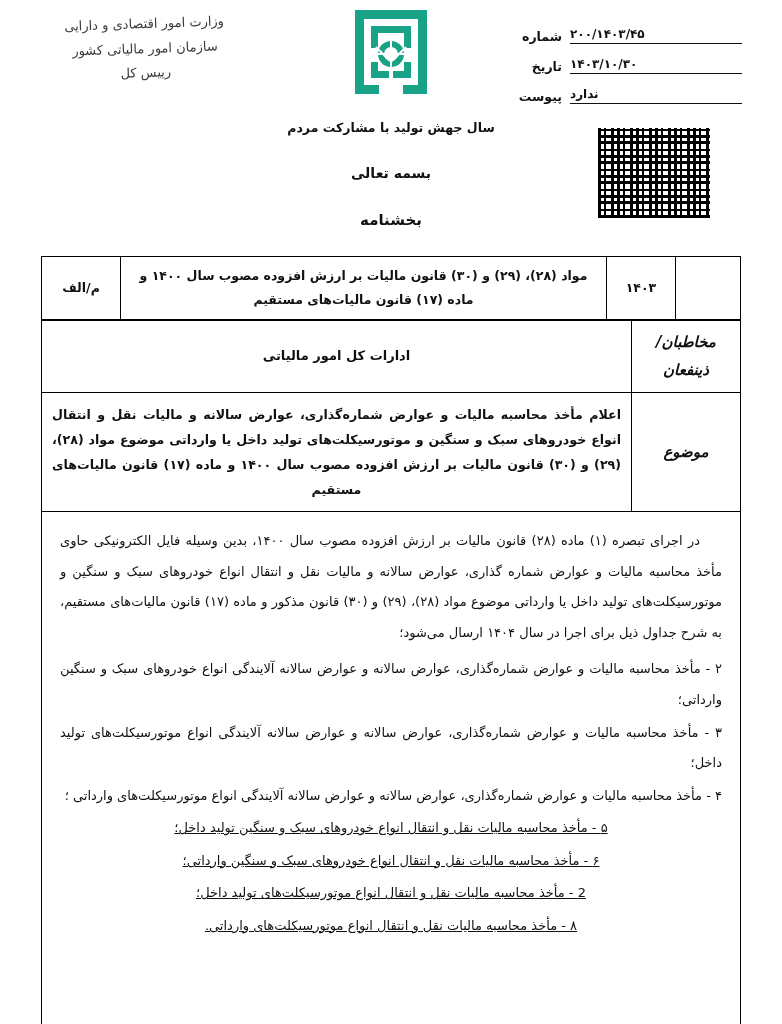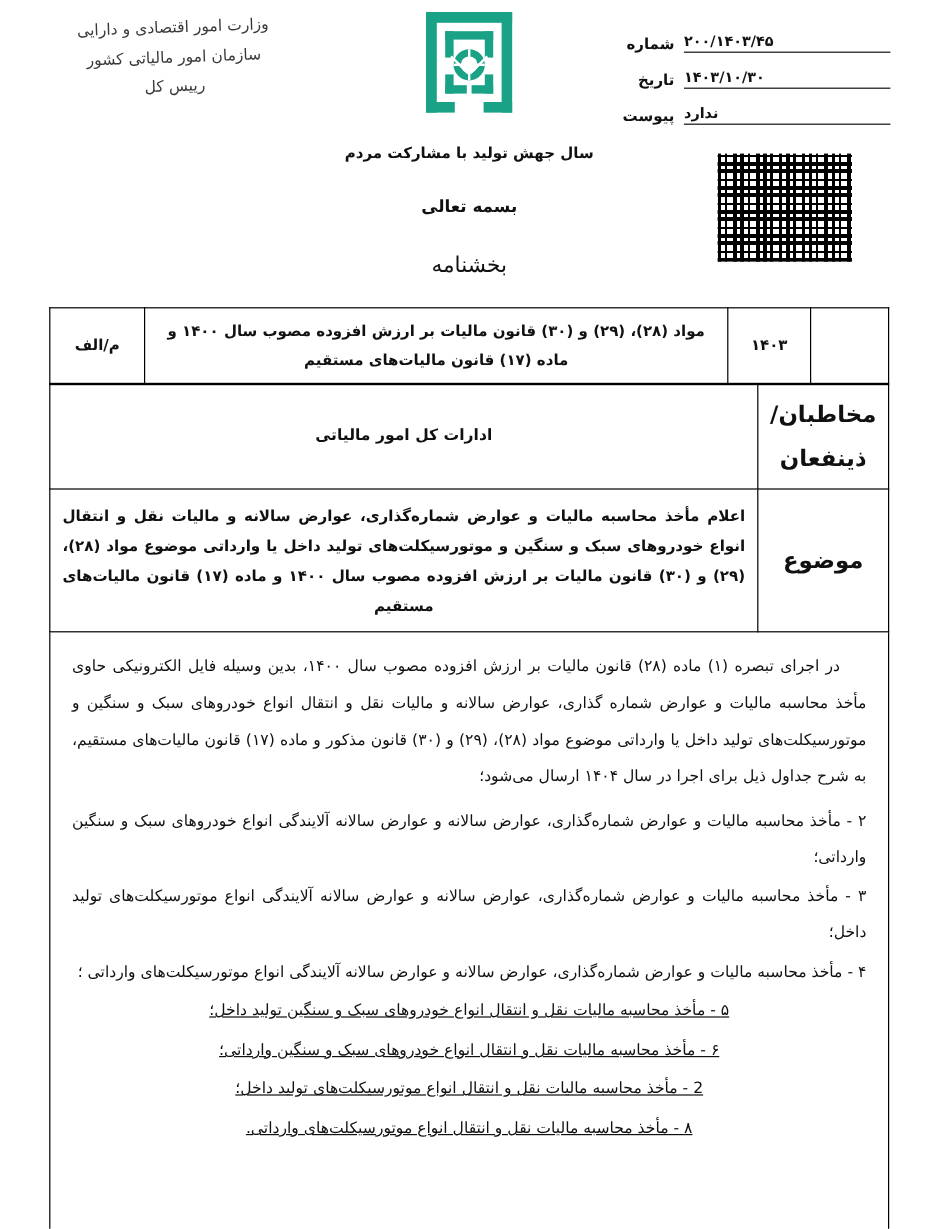"بخشنامه" .doc-type { font-size: 18px -> 15px; font-weight: normal -> bold }
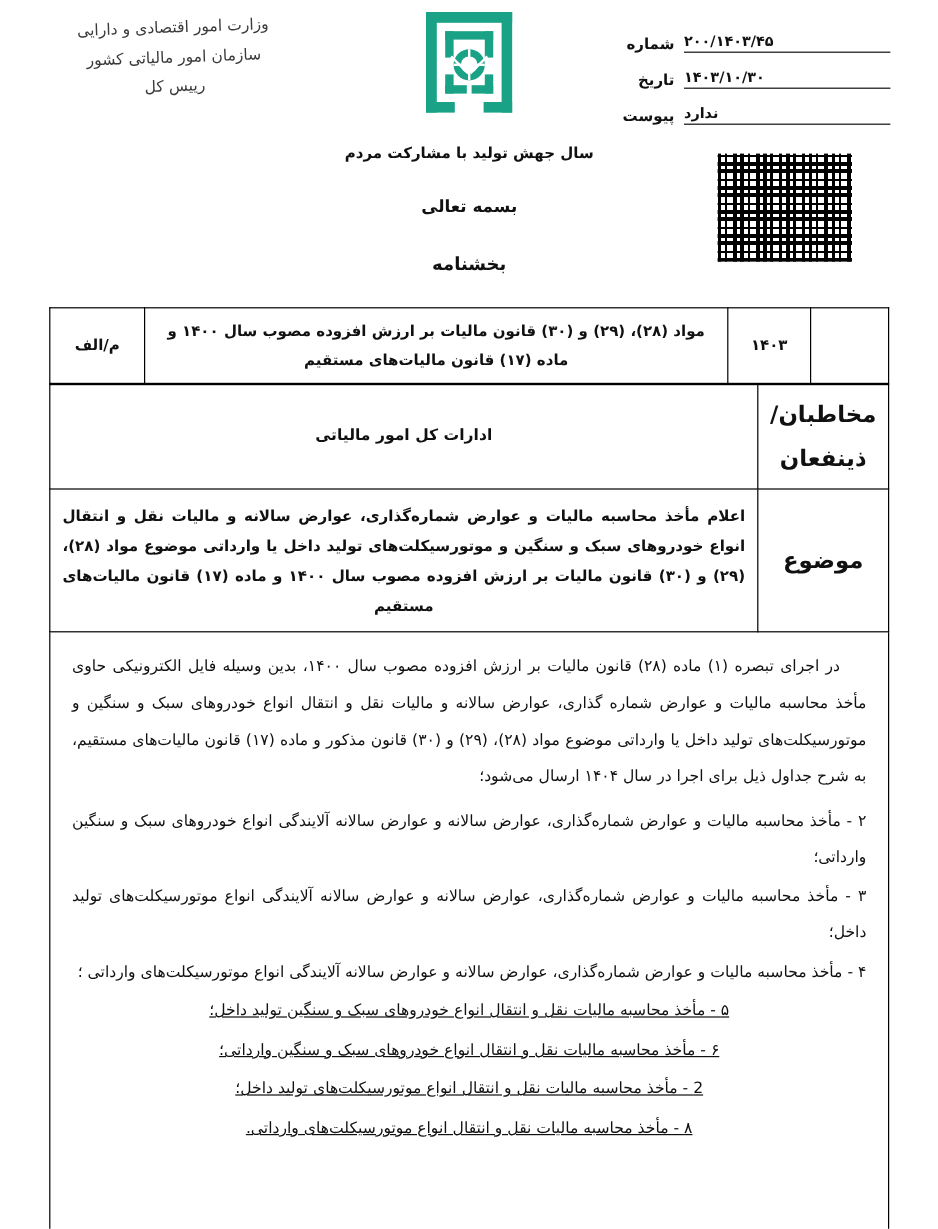"مخاطبان/ ذینفعان" .body-table td.lbl { font-size: 19px -> 15px; font-style: none -> italic }
